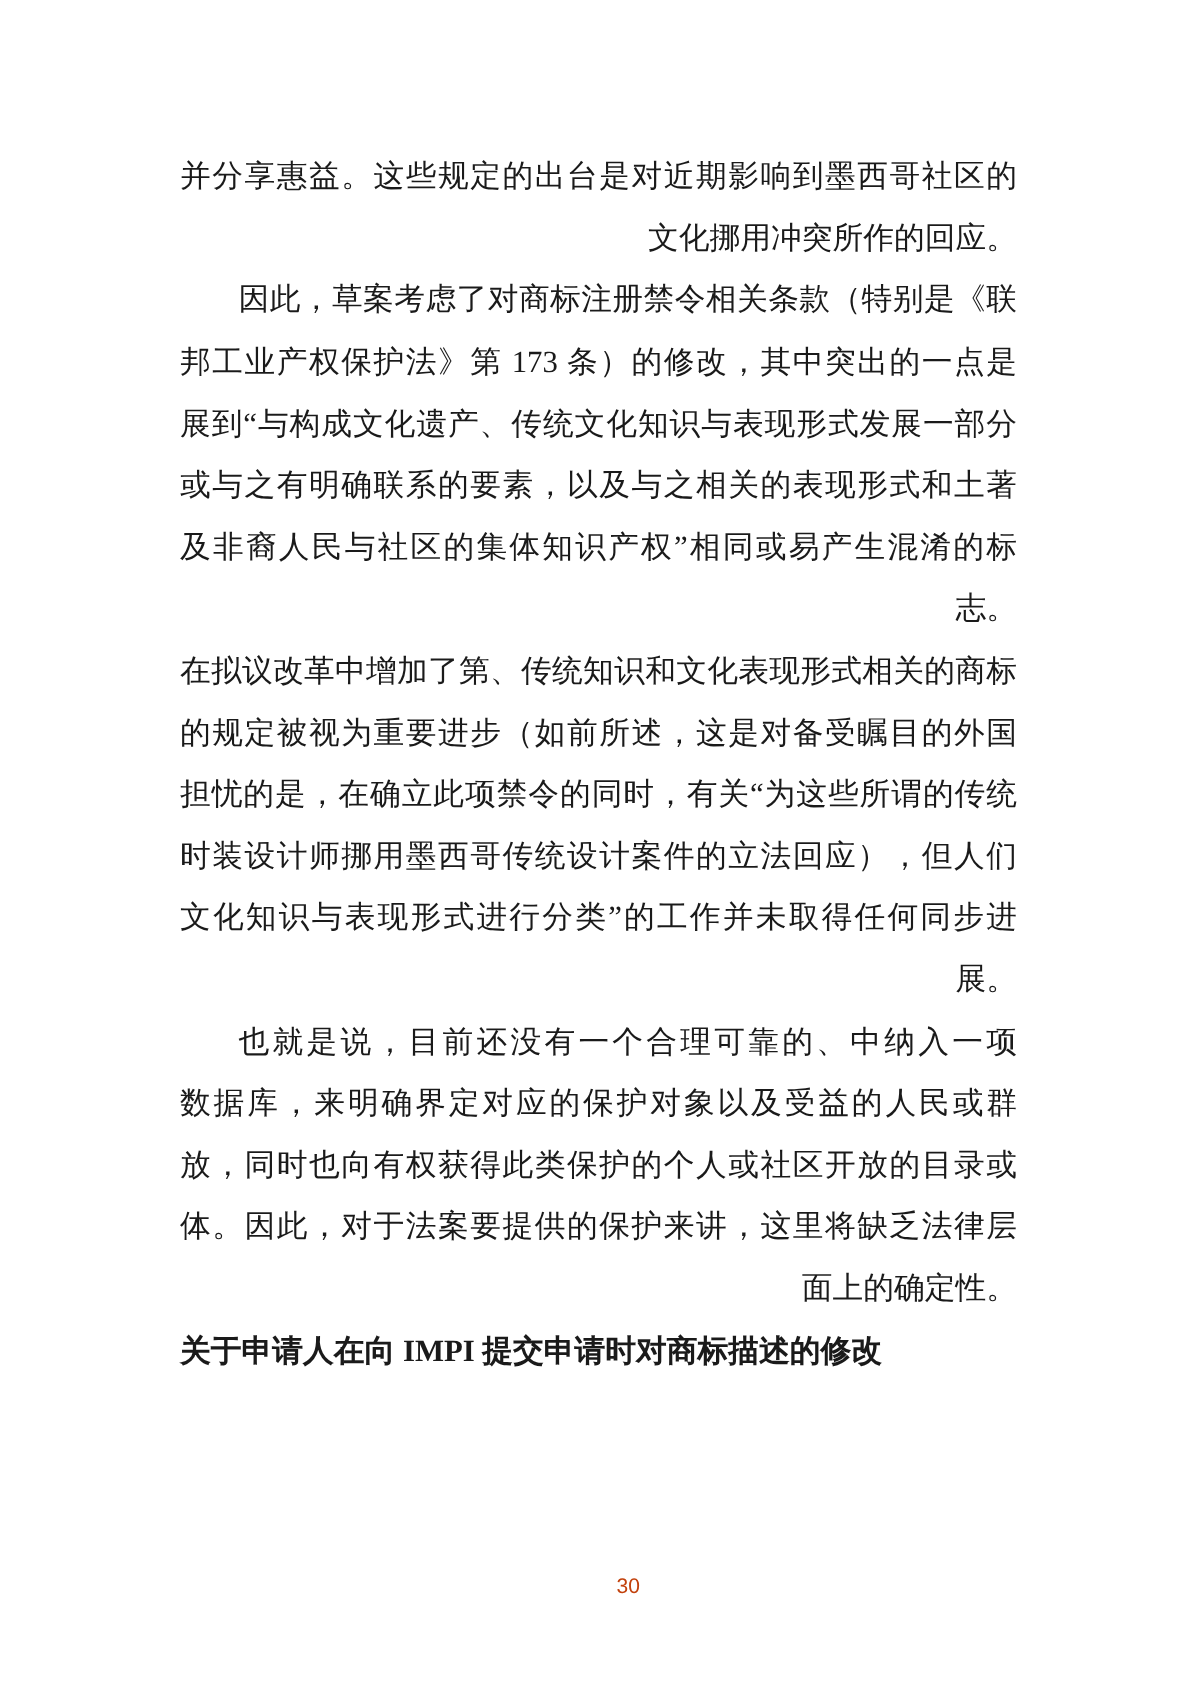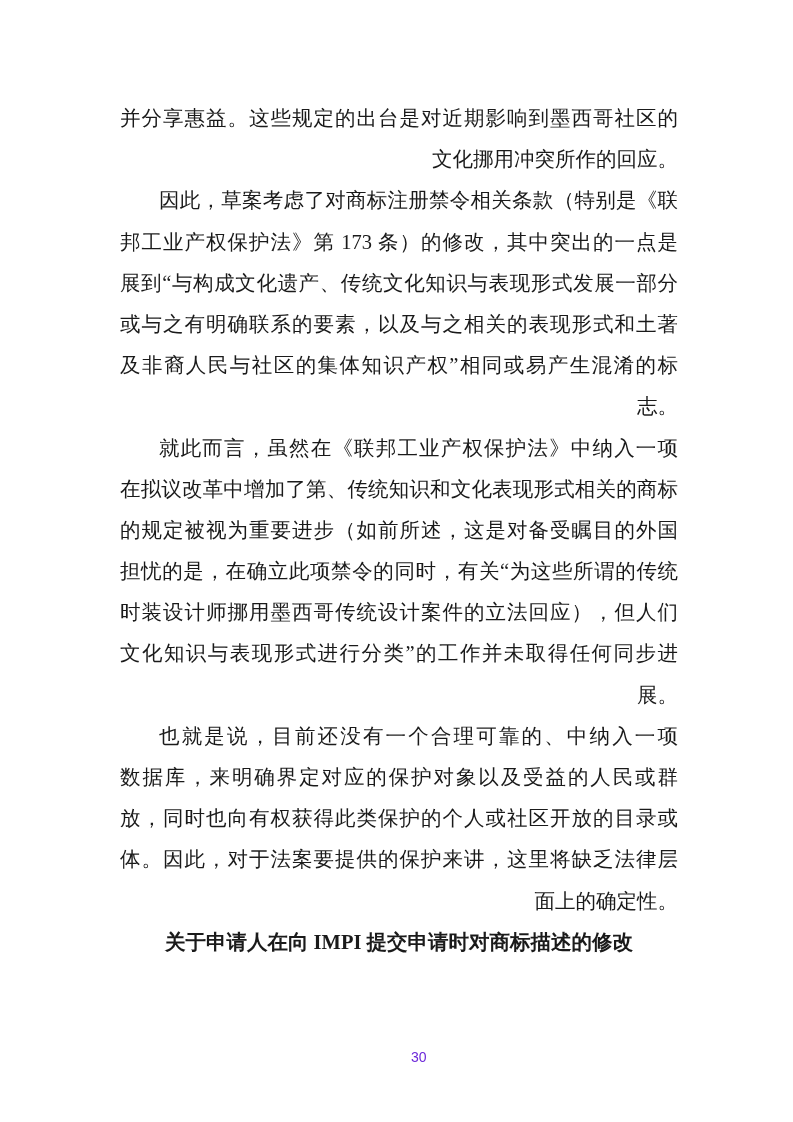"就此而言，虽然在《联邦工业产权保护法》中纳入一项" div.line { html: <div>就此而言，虽然在《联邦工业产权保护法》中纳入一项</div> -> none }
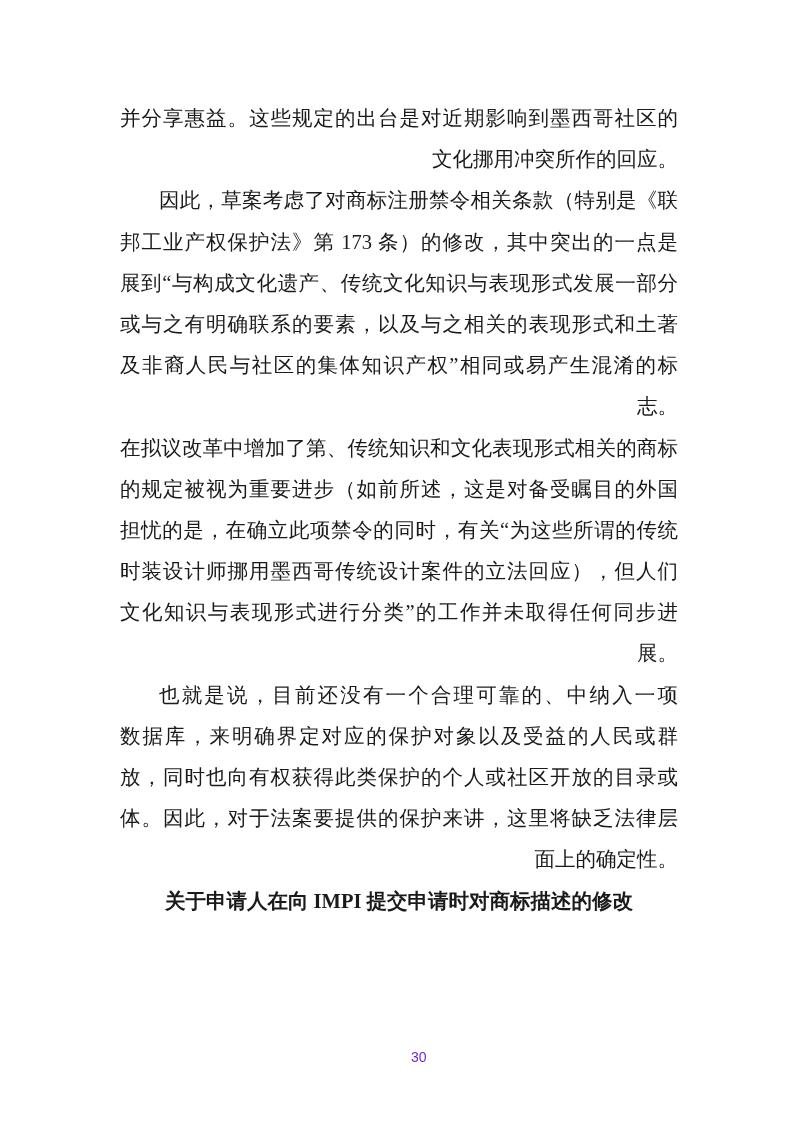"关于申请人在向 IMPI 提交申请时对商标描述的修改" .line.heading { text-align: center -> left }
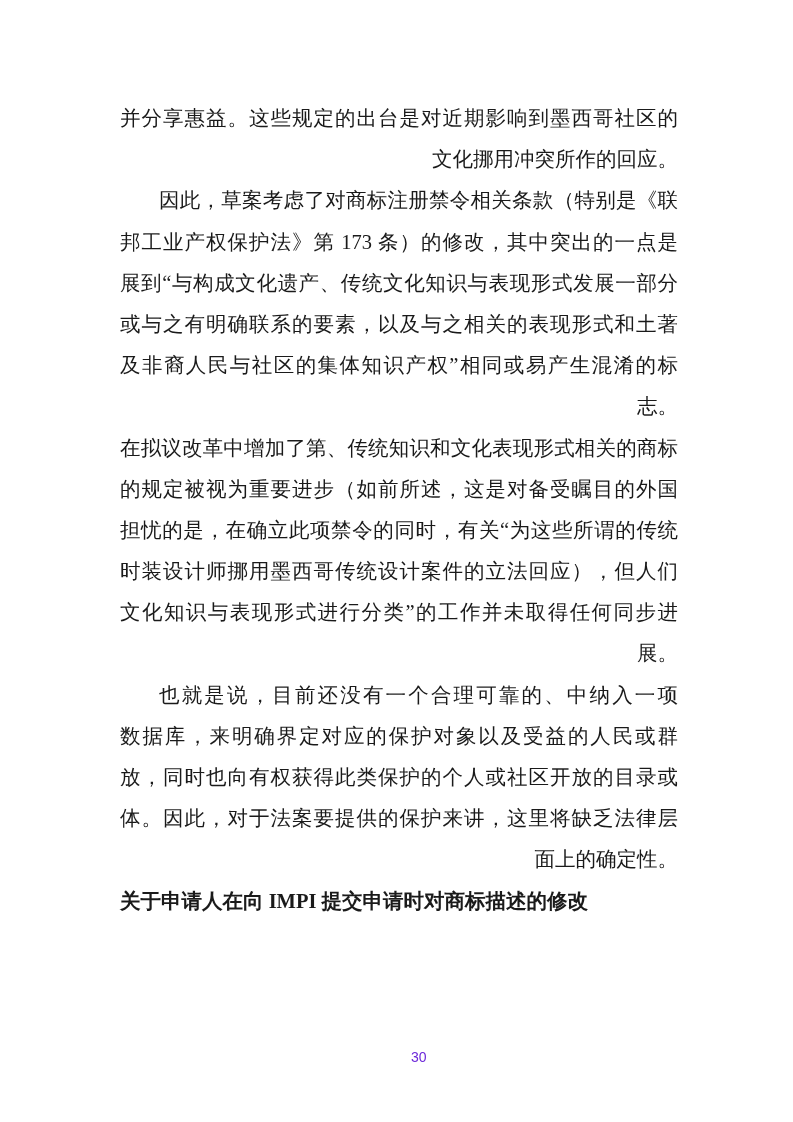"30" .page-number { color: #6d28d9 -> #c2410c }
